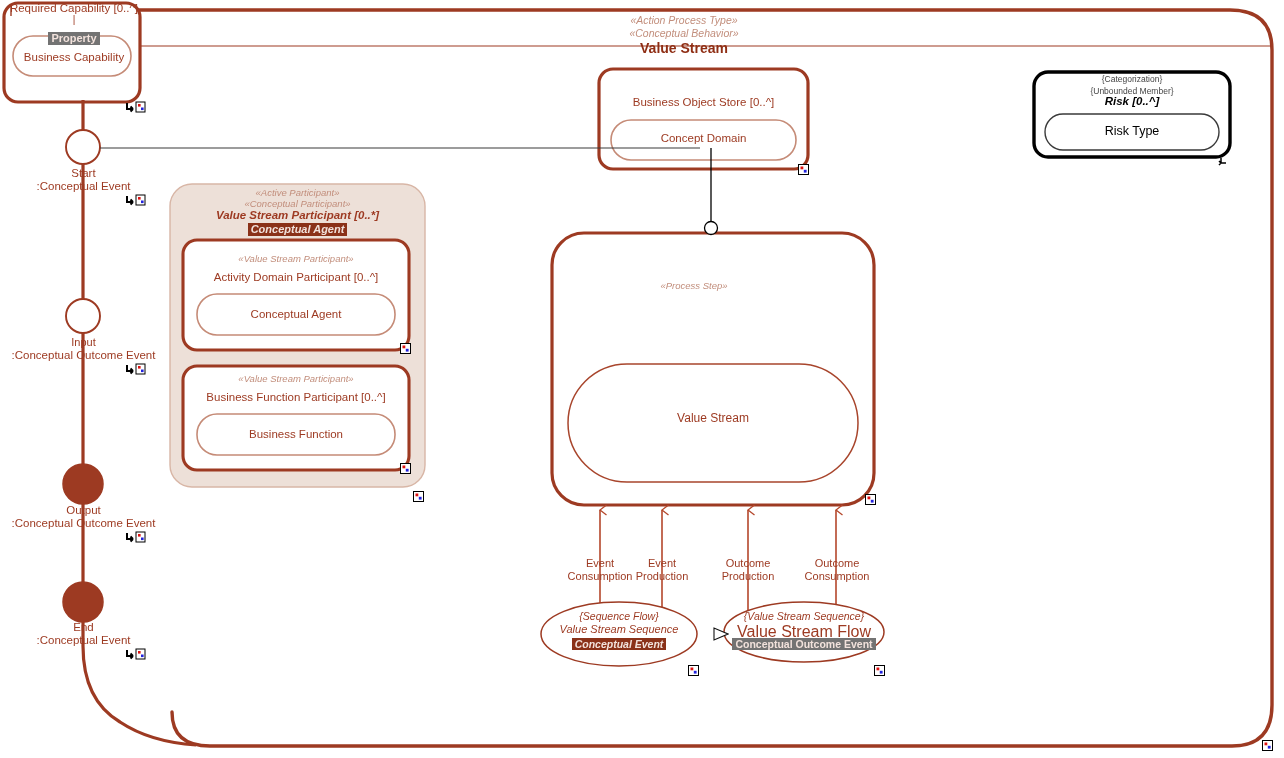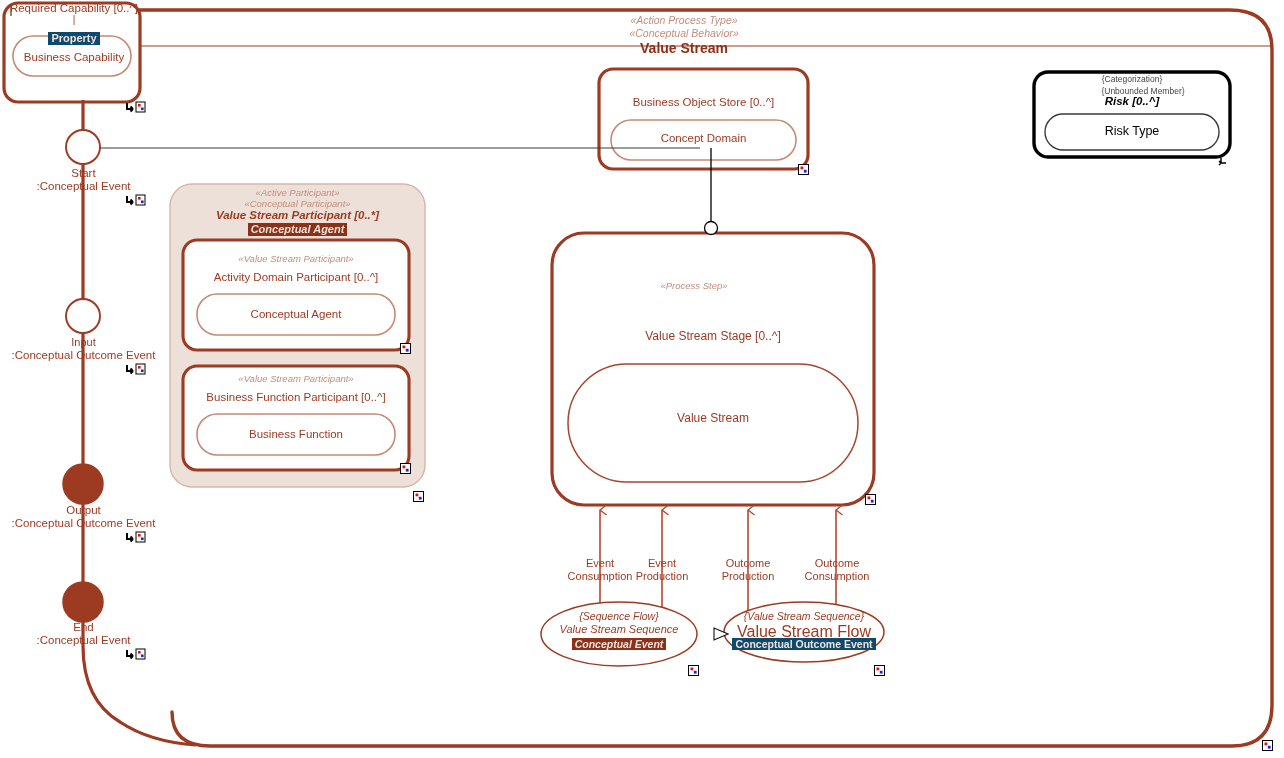"Property" .hl2 { background: #0c4a6e -> #737373 }
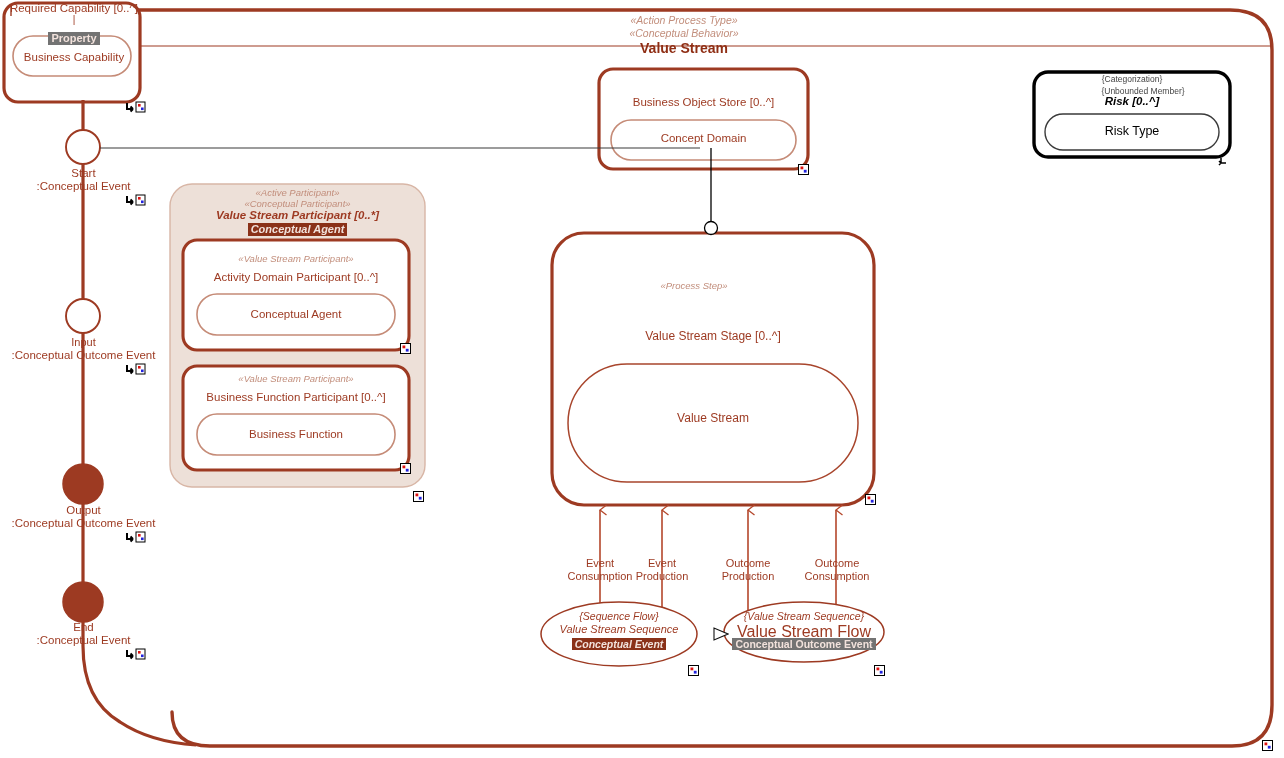"{Unbounded Member}" div.lbl { margin-left: 11px -> none }
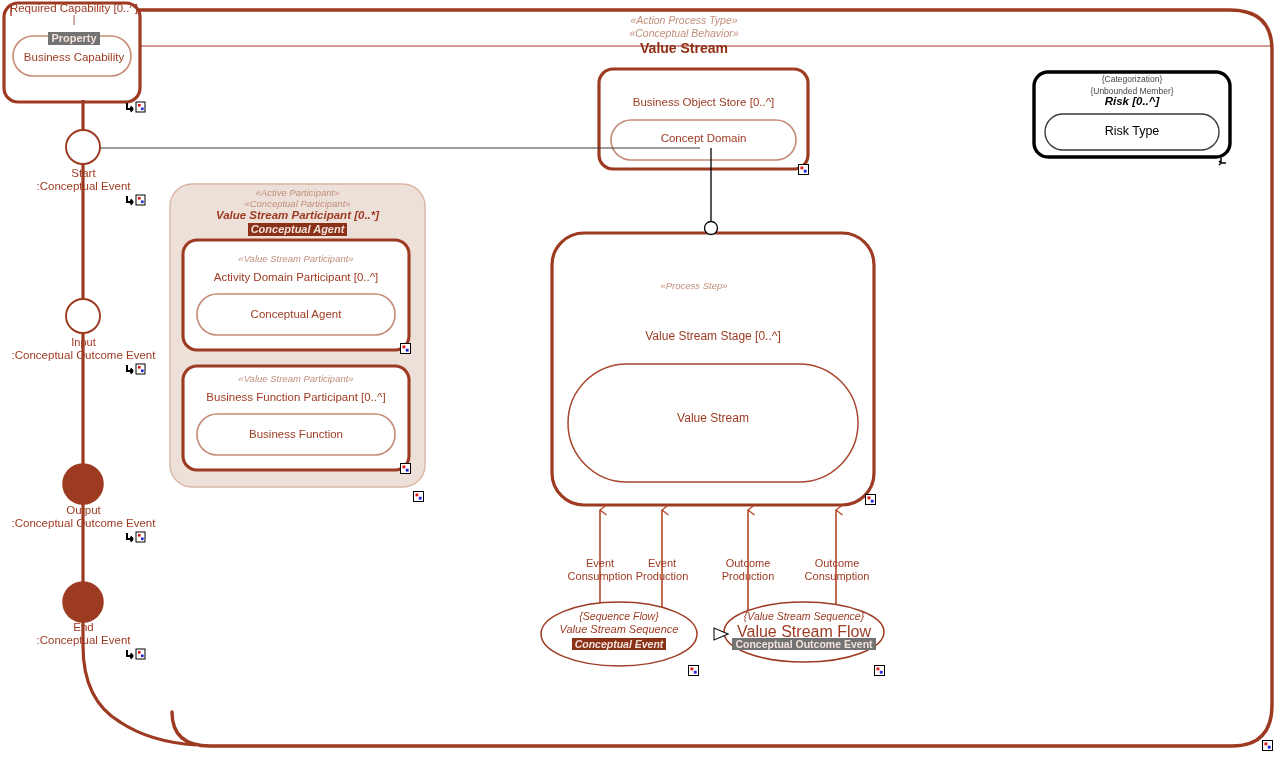"Value Stream Stage [0..^]" div.lbl { html: <div>Value Stream Stage [0..^]</div> -> none }
